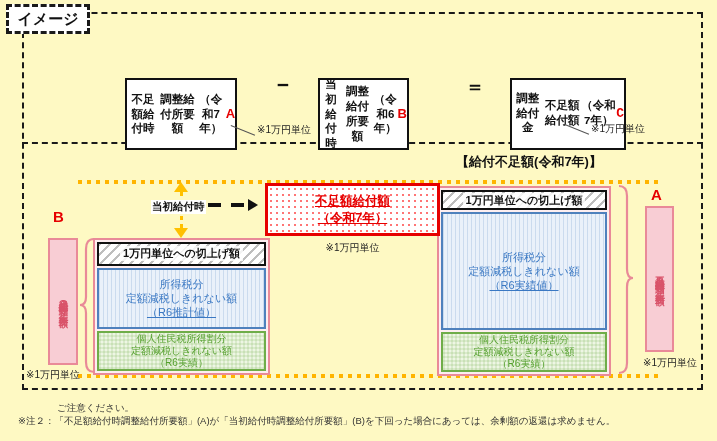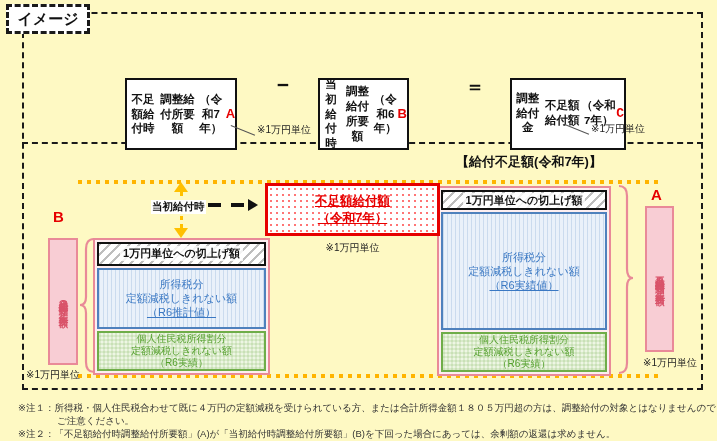"※注１：所得税・個人住民税合わせて既に４万円の定額減税を受けられている方、または" div { html: <div>※注１：所得税・個人住民税合わせて既に４万円の定額減税を受けられている方、または合計所得金額１８０５万円超の方は、調整給付の対象とはなりませんので</div> -> none }
